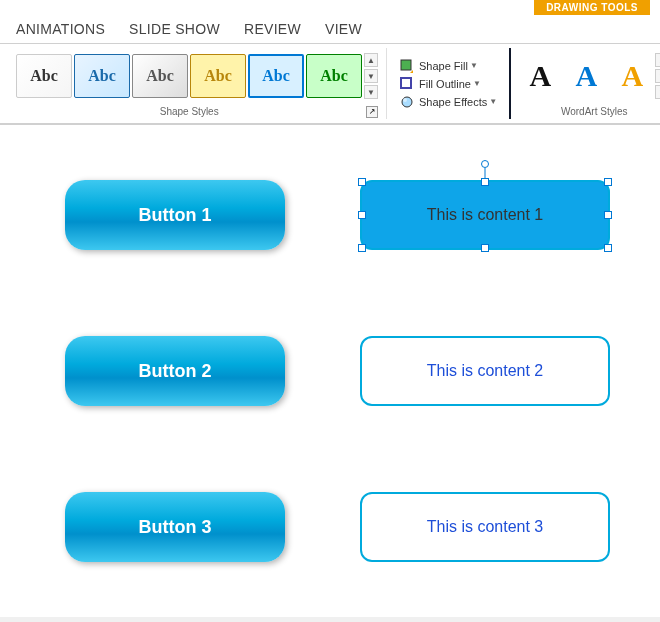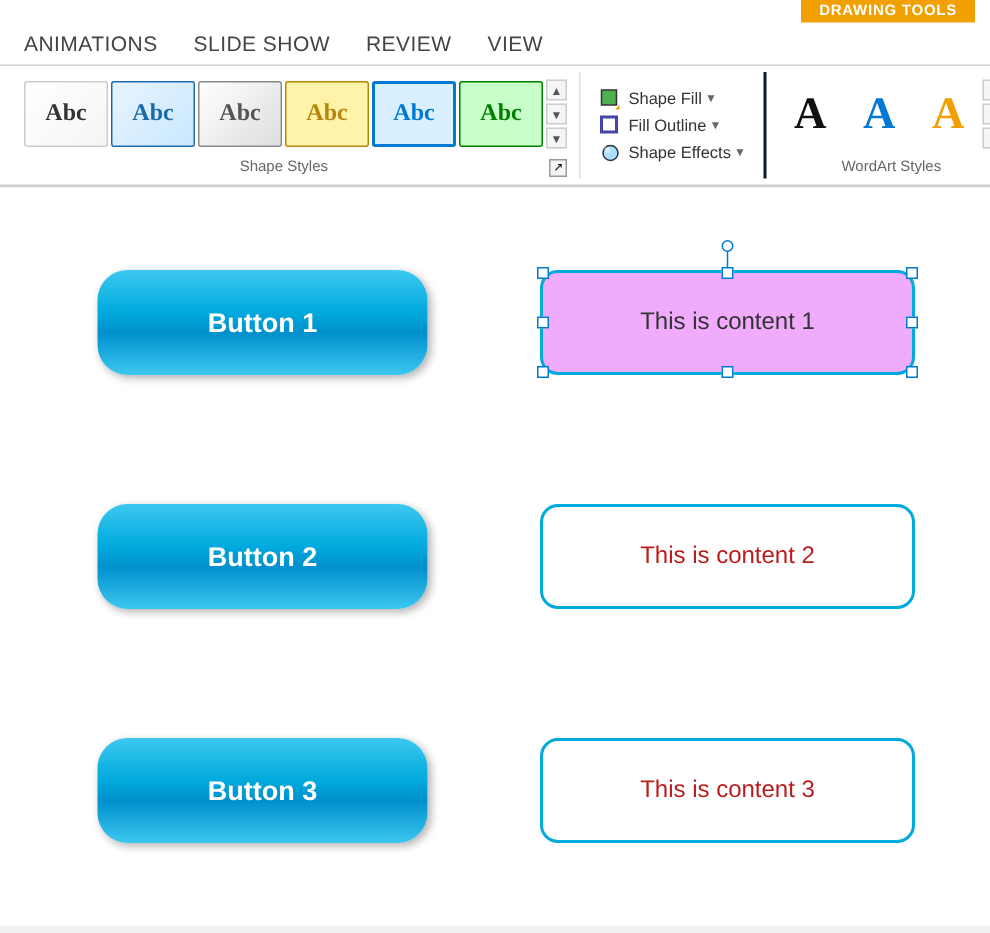"This is content 1" .content-box-selected { background: #f0abfc -> #0ea5e9 }
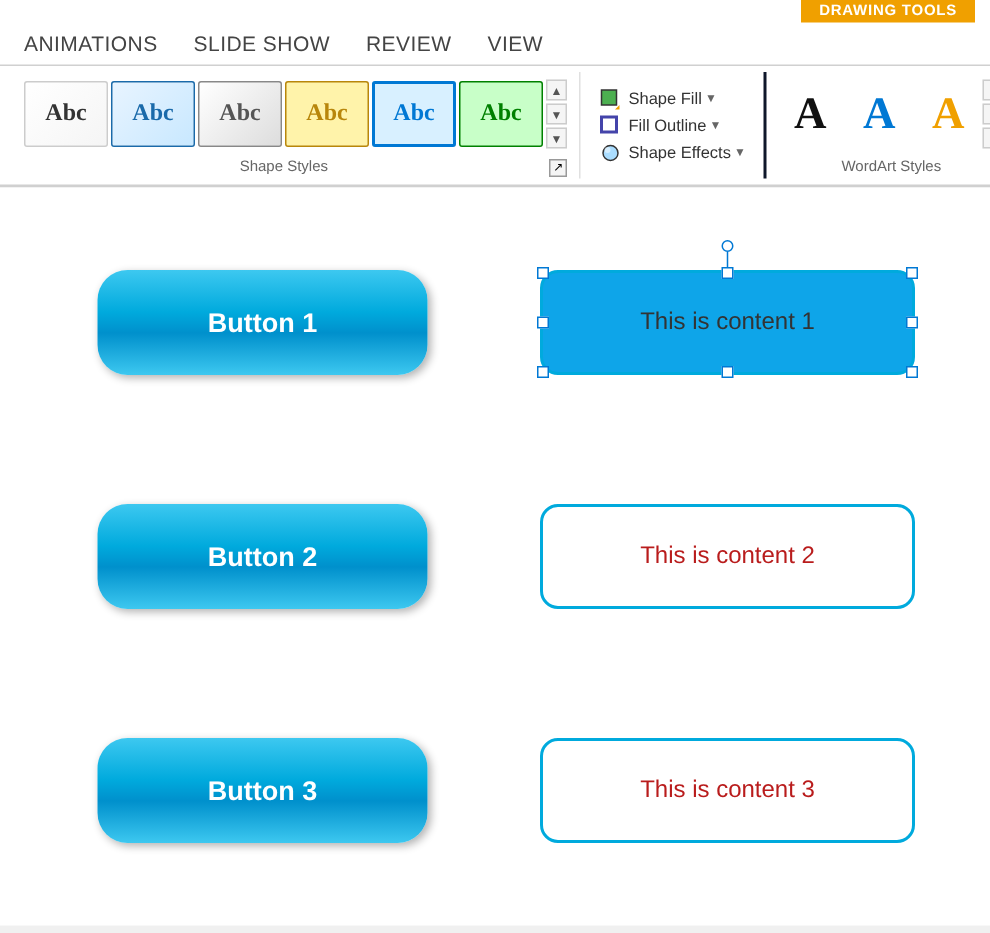"This is content 2" .content-box { color: #b91c1c -> #1d4ed8 }
